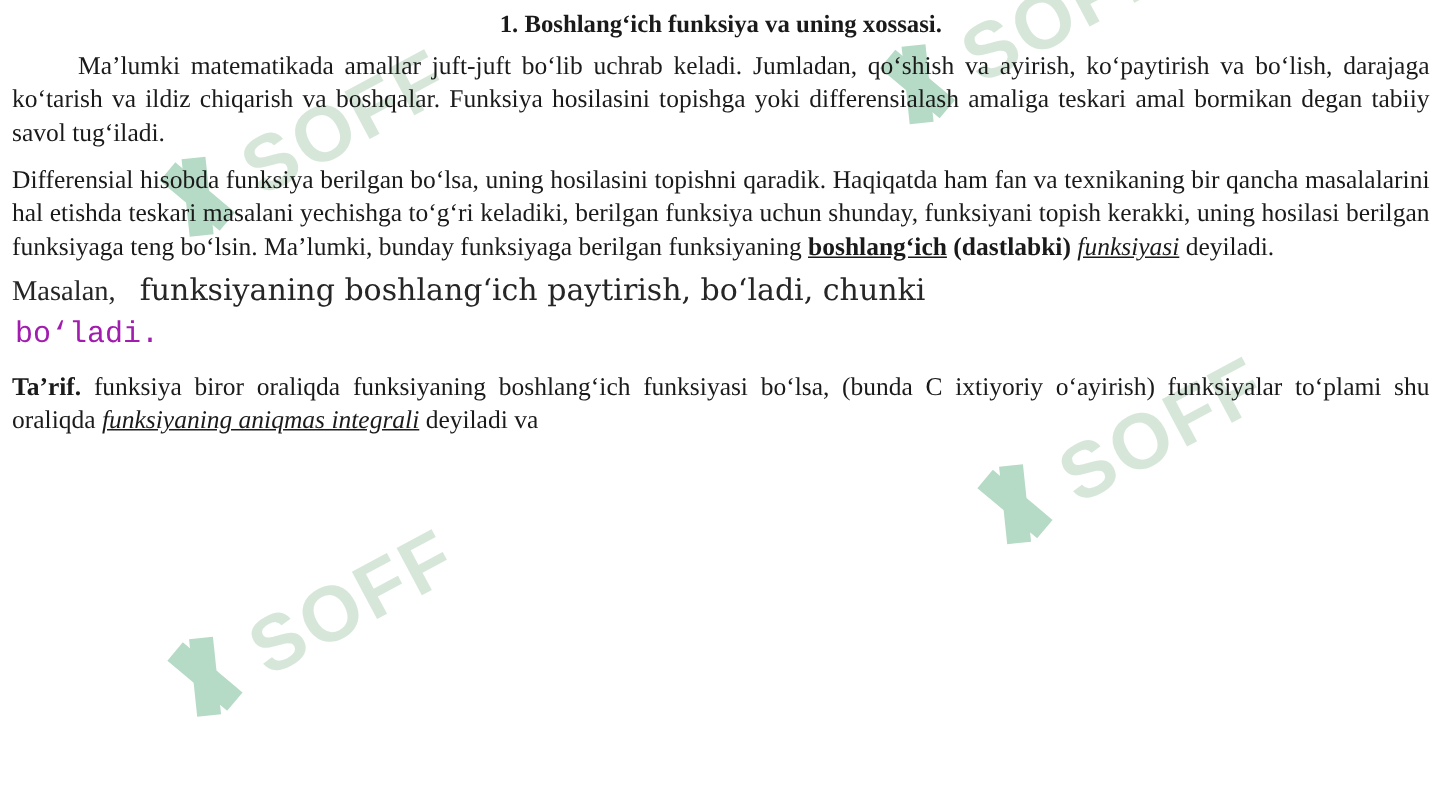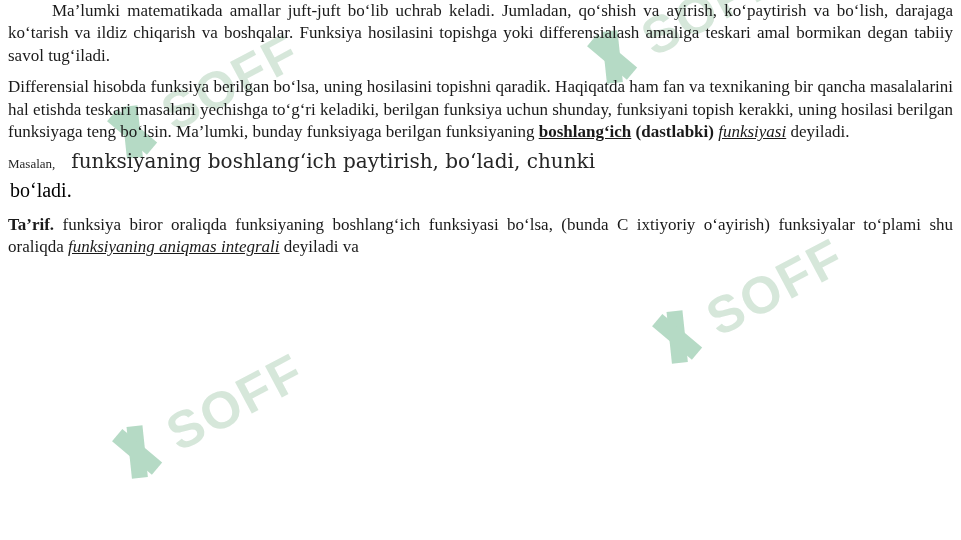"1. Boshlang‘ich funksiya va uning" h1.heading { html: none -> <h1>1. Boshlang‘ich funksiya va uning xossasi.</h1> }
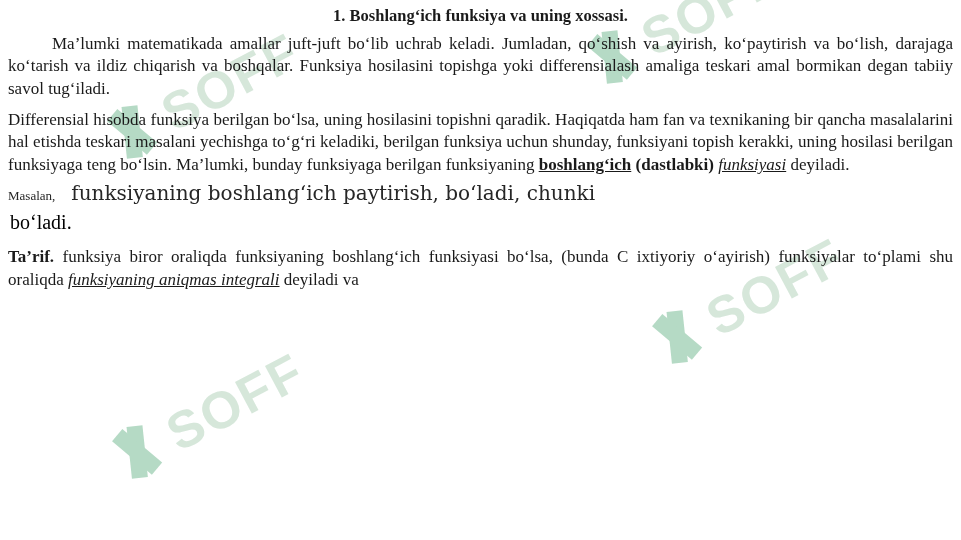"Masalan," .mathline .lead { font-size: 13px -> 19px }
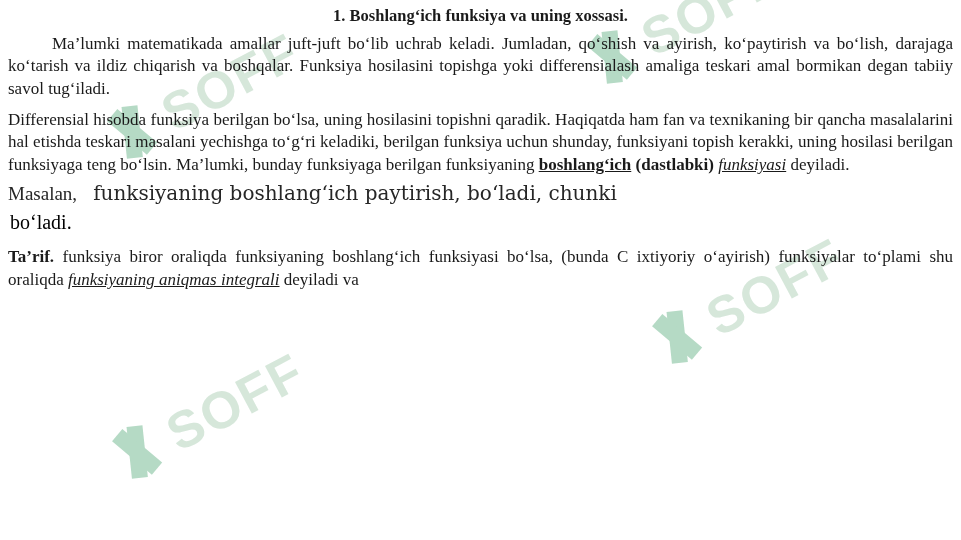"bo‘ladi." .mathline2 { color: #000000 -> #a21caf; font-family: Liberation Serif, serif -> Liberation Mono, monospace }
